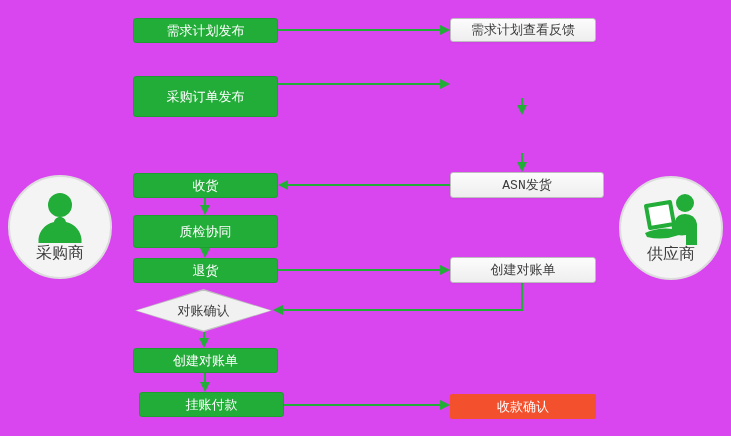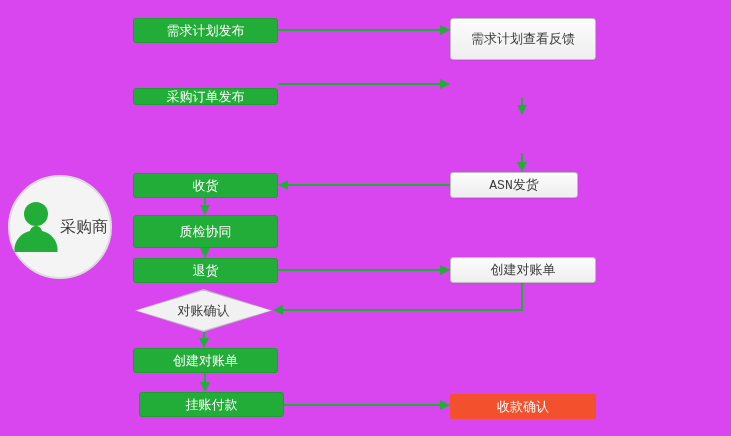"需求计划查看反馈" div.node { height: 42px -> 24px }
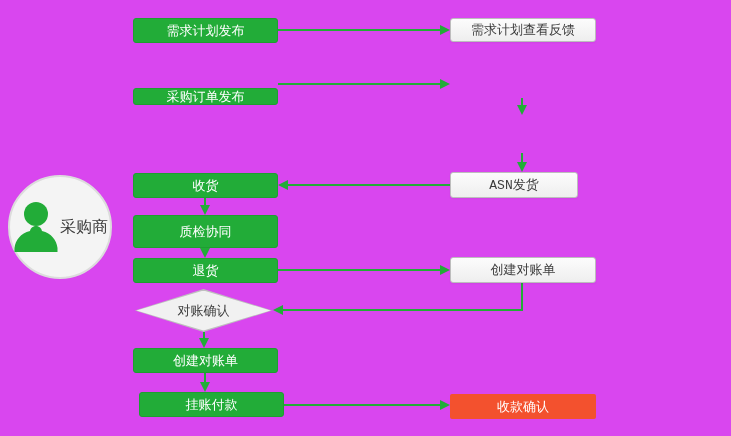"采购订单发布" div.node { height: 17px -> 41px; top: 88px -> 76px }
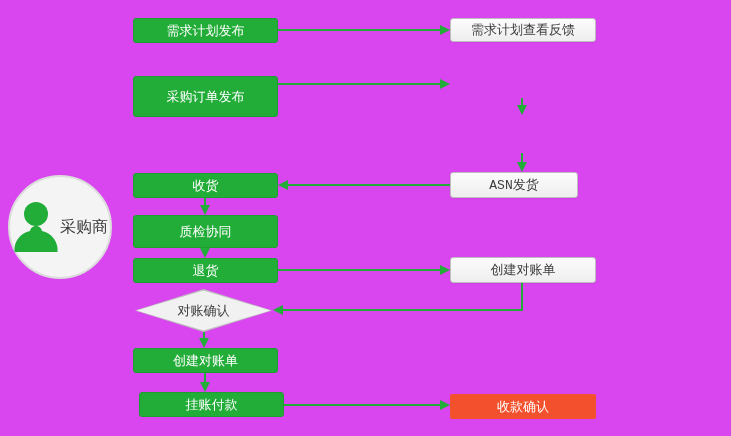"ASN发货" div.node { width: 128px -> 154px }
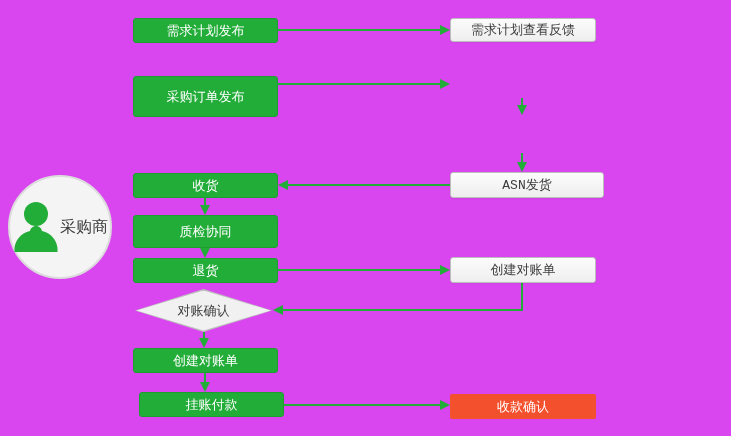"采购商" .actor { flex-direction: row -> column }
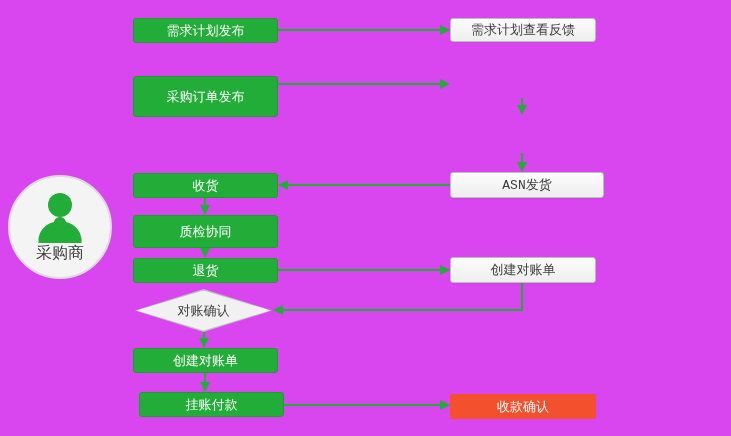"供应商" div.actor { html: none -> <div> <svg> <polygon></polygon> <path></path> <circle></circle> <path></path> </svg> <span>供应商</span> </div> }
